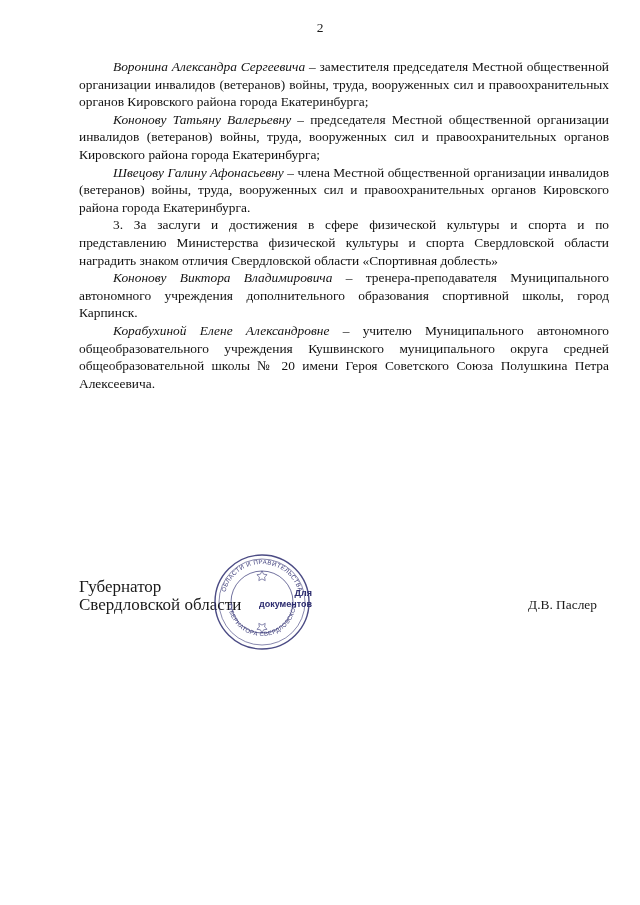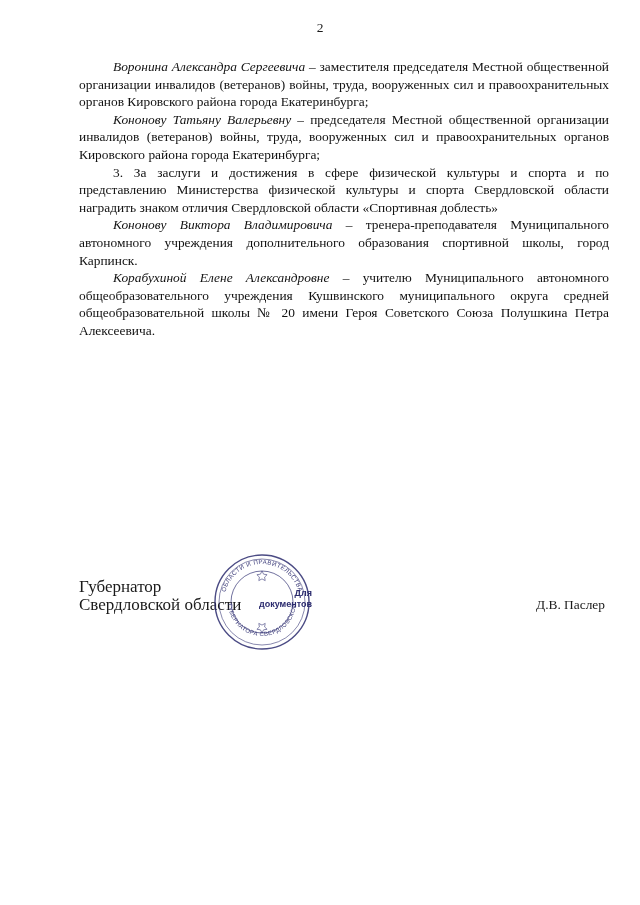"Швецову Галину Афонасьевну – члена" p.para { html: none -> <p><span>Швецову Галину Афонасьевну</span><span> – члена Местной общественной организации инвалидов (ветеранов) войны, труда, вооруженных сил и правоохранительных органов Кировского района города Екатеринбурга.</span></p> }
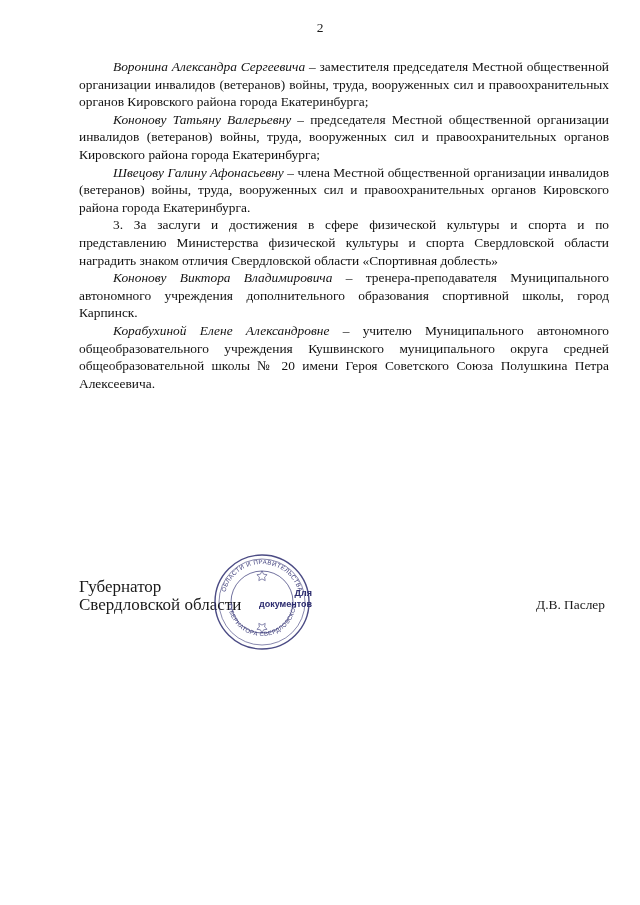"Д.В. Паслер" .sig-right { right: 4px -> 12px }
